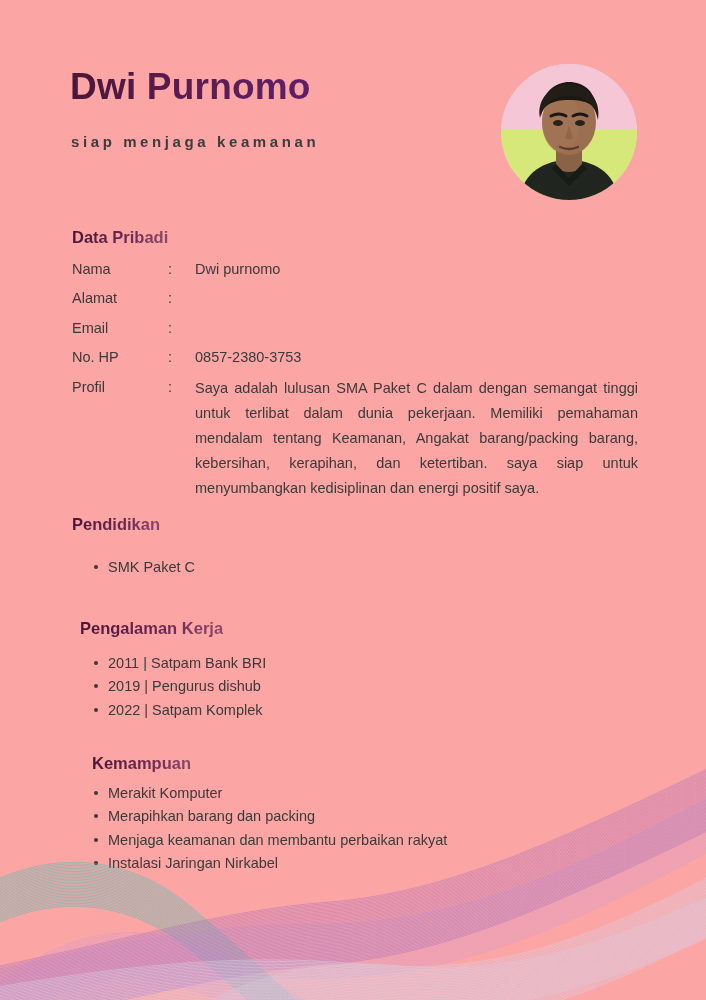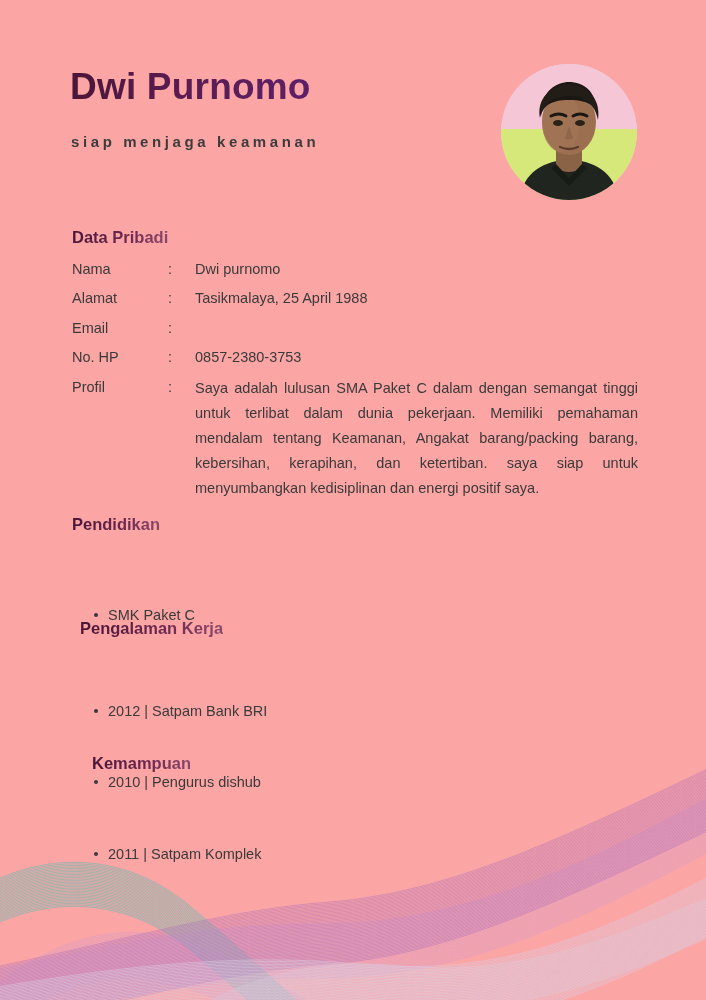"Tasikmalaya, 25 April 1988" span.data-value { html: <span>Tasikmalaya, 25 April 1988</span> -> none }
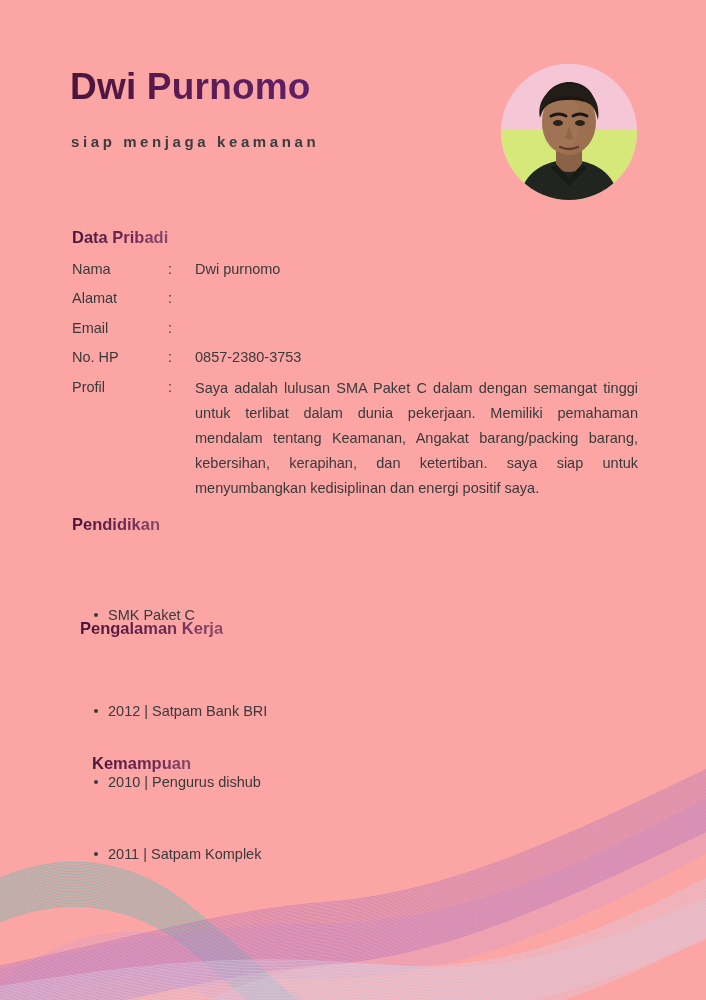"SMK Paket C" .bullets li { margin-top: 48px -> none }
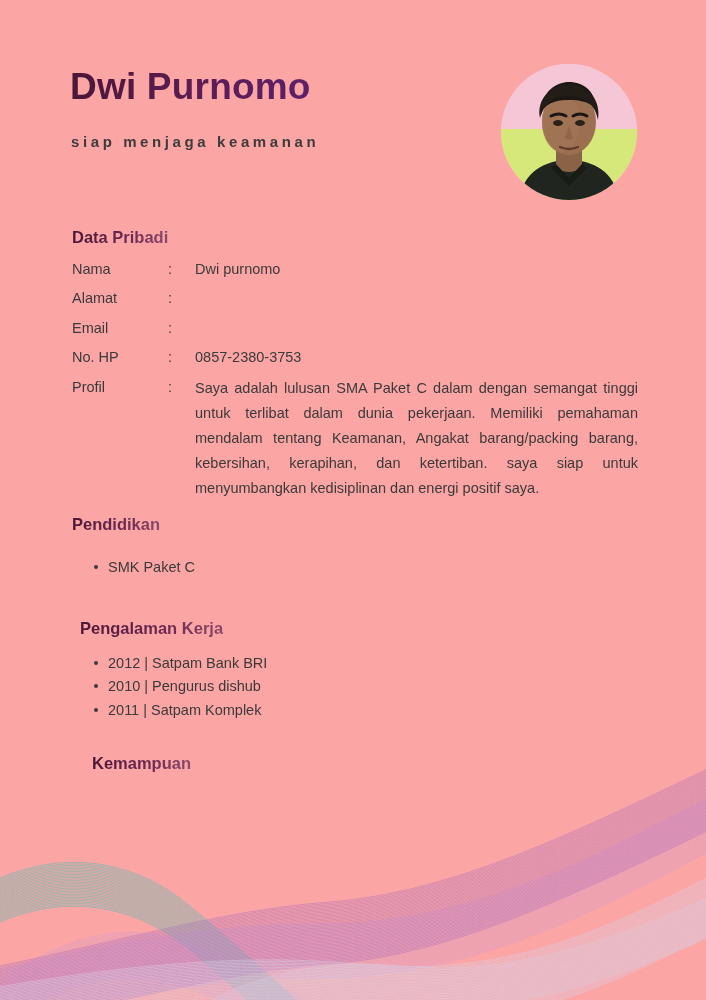"2012 | Satpam Bank BRI" li { text: 2012 -> 2011 }
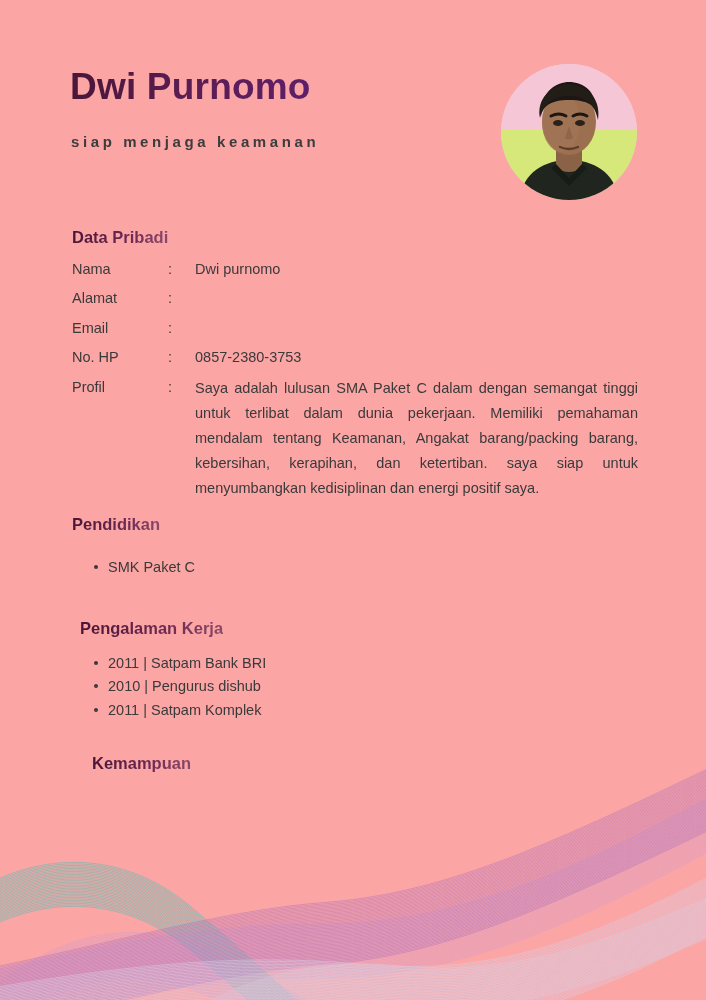"2010 | Pengurus dishub" li { text: 2010 -> 2019 }
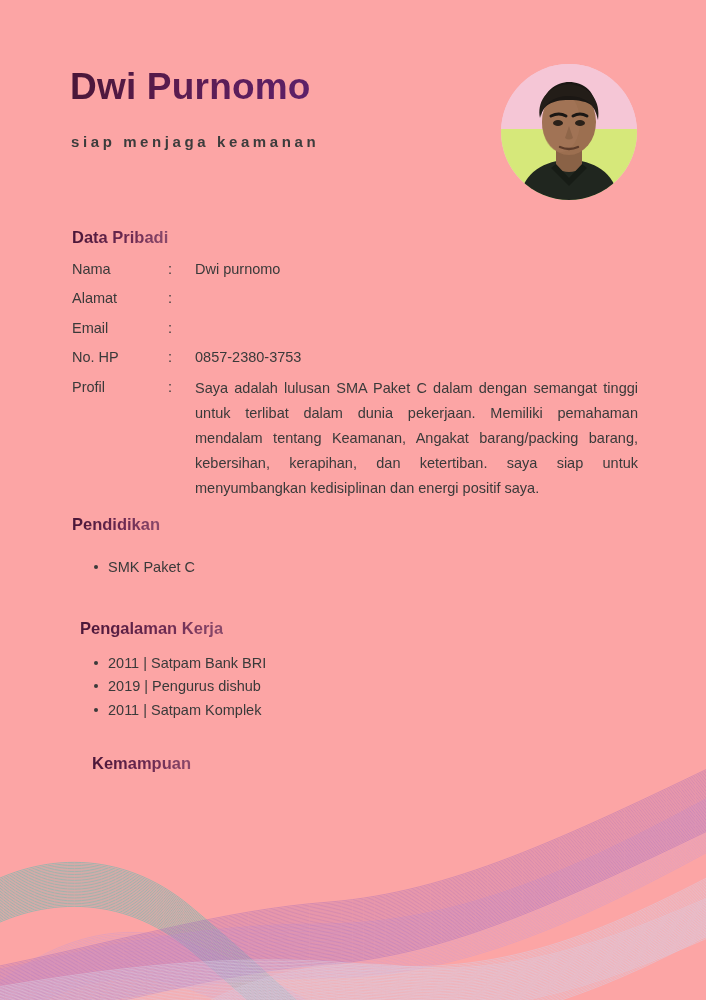"2011 | Satpam Komplek" li { text: 2011 -> 2022 }
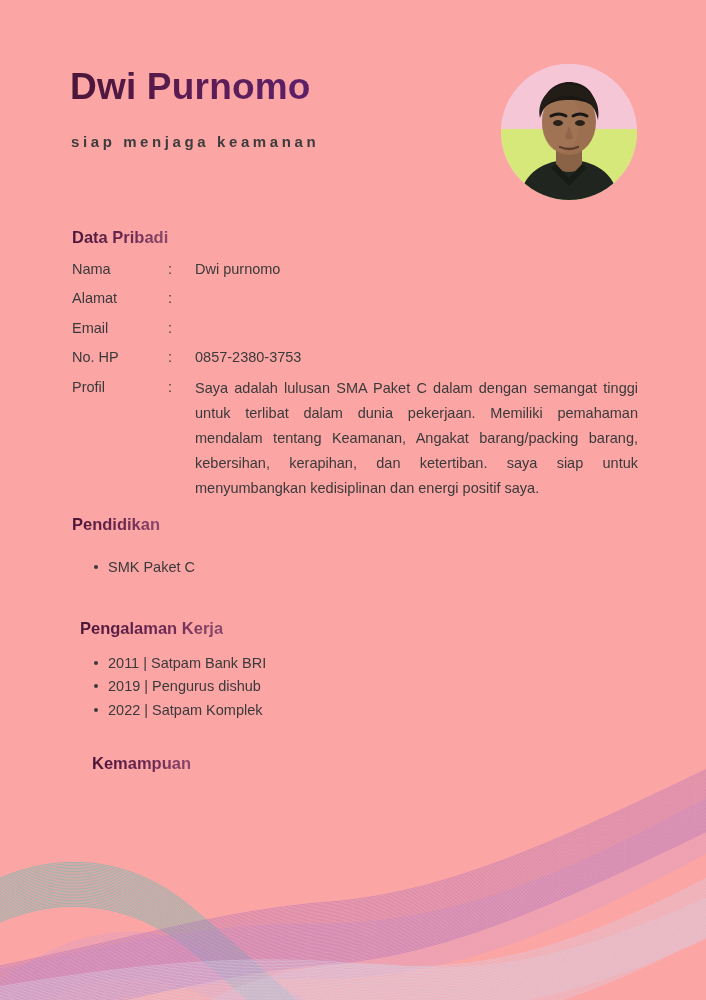"Merakit Komputer" ul.bullets { html: none -> <ul> <li>Merakit Komputer</li> <li>Merapihkan barang dan packing</li> <li>Menjaga keamanan dan membantu perbaikan rakyat</li> <li>Instalasi Jaringan Nirkabel</li> </ul> }
